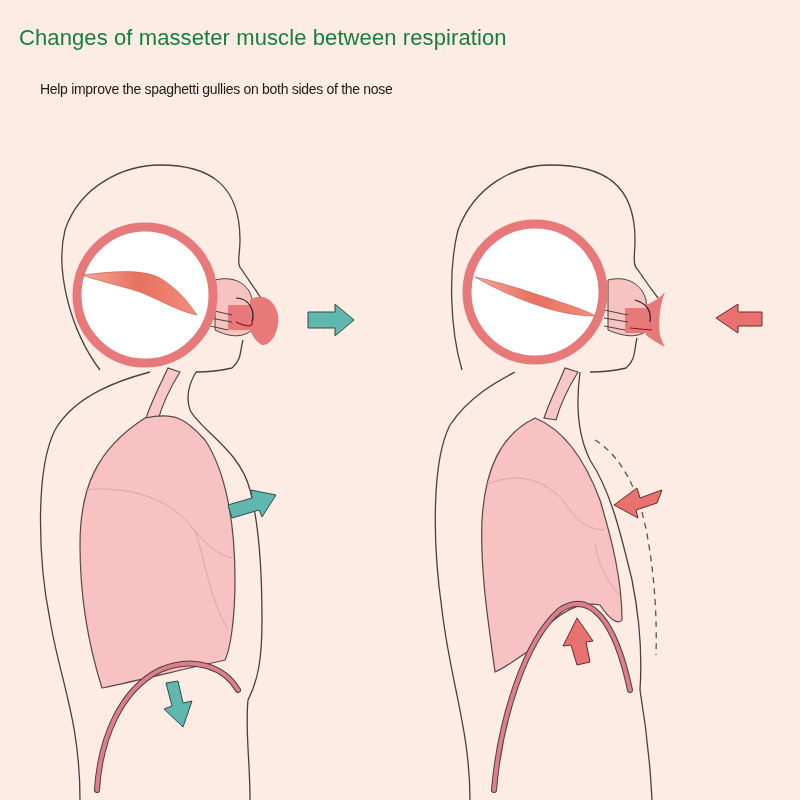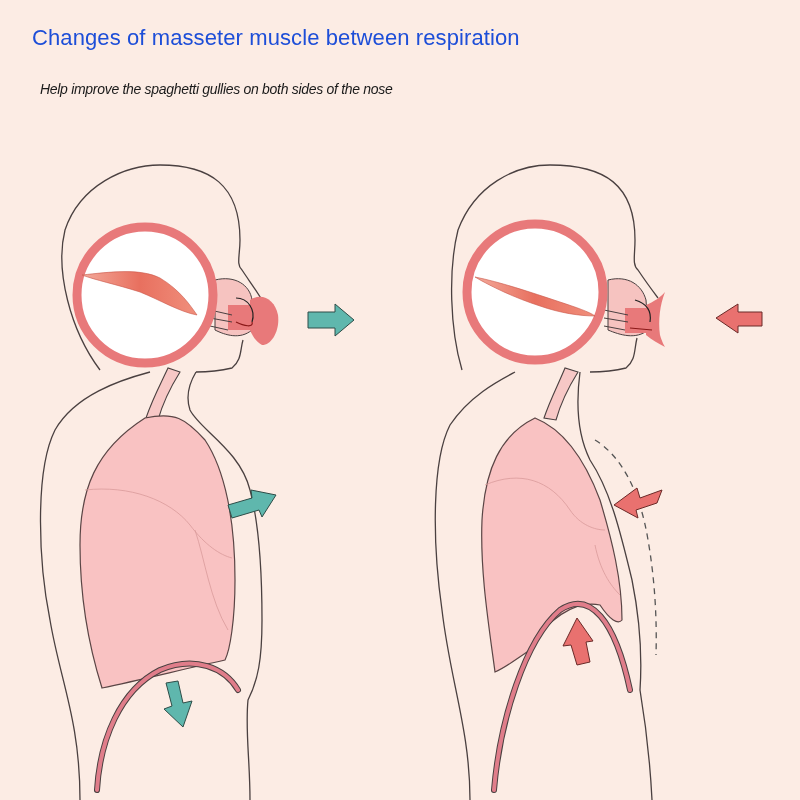"Changes of masseter muscle between" .title { color: #1d4ed8 -> #15803d; left: 32px -> 19px }
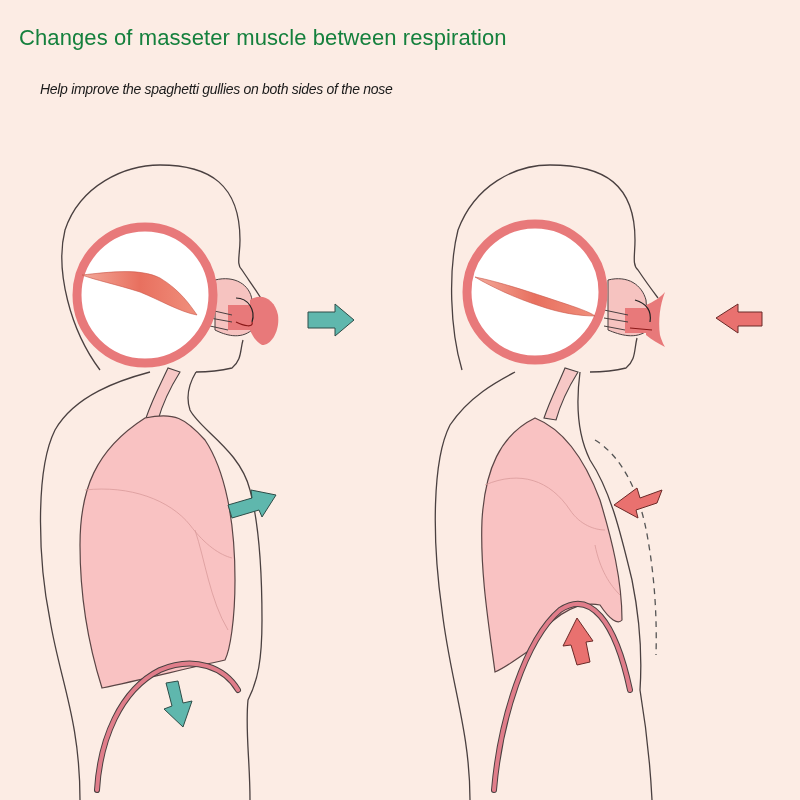"Help improve the spaghetti gullies" .subtitle { font-style: italic -> none }
